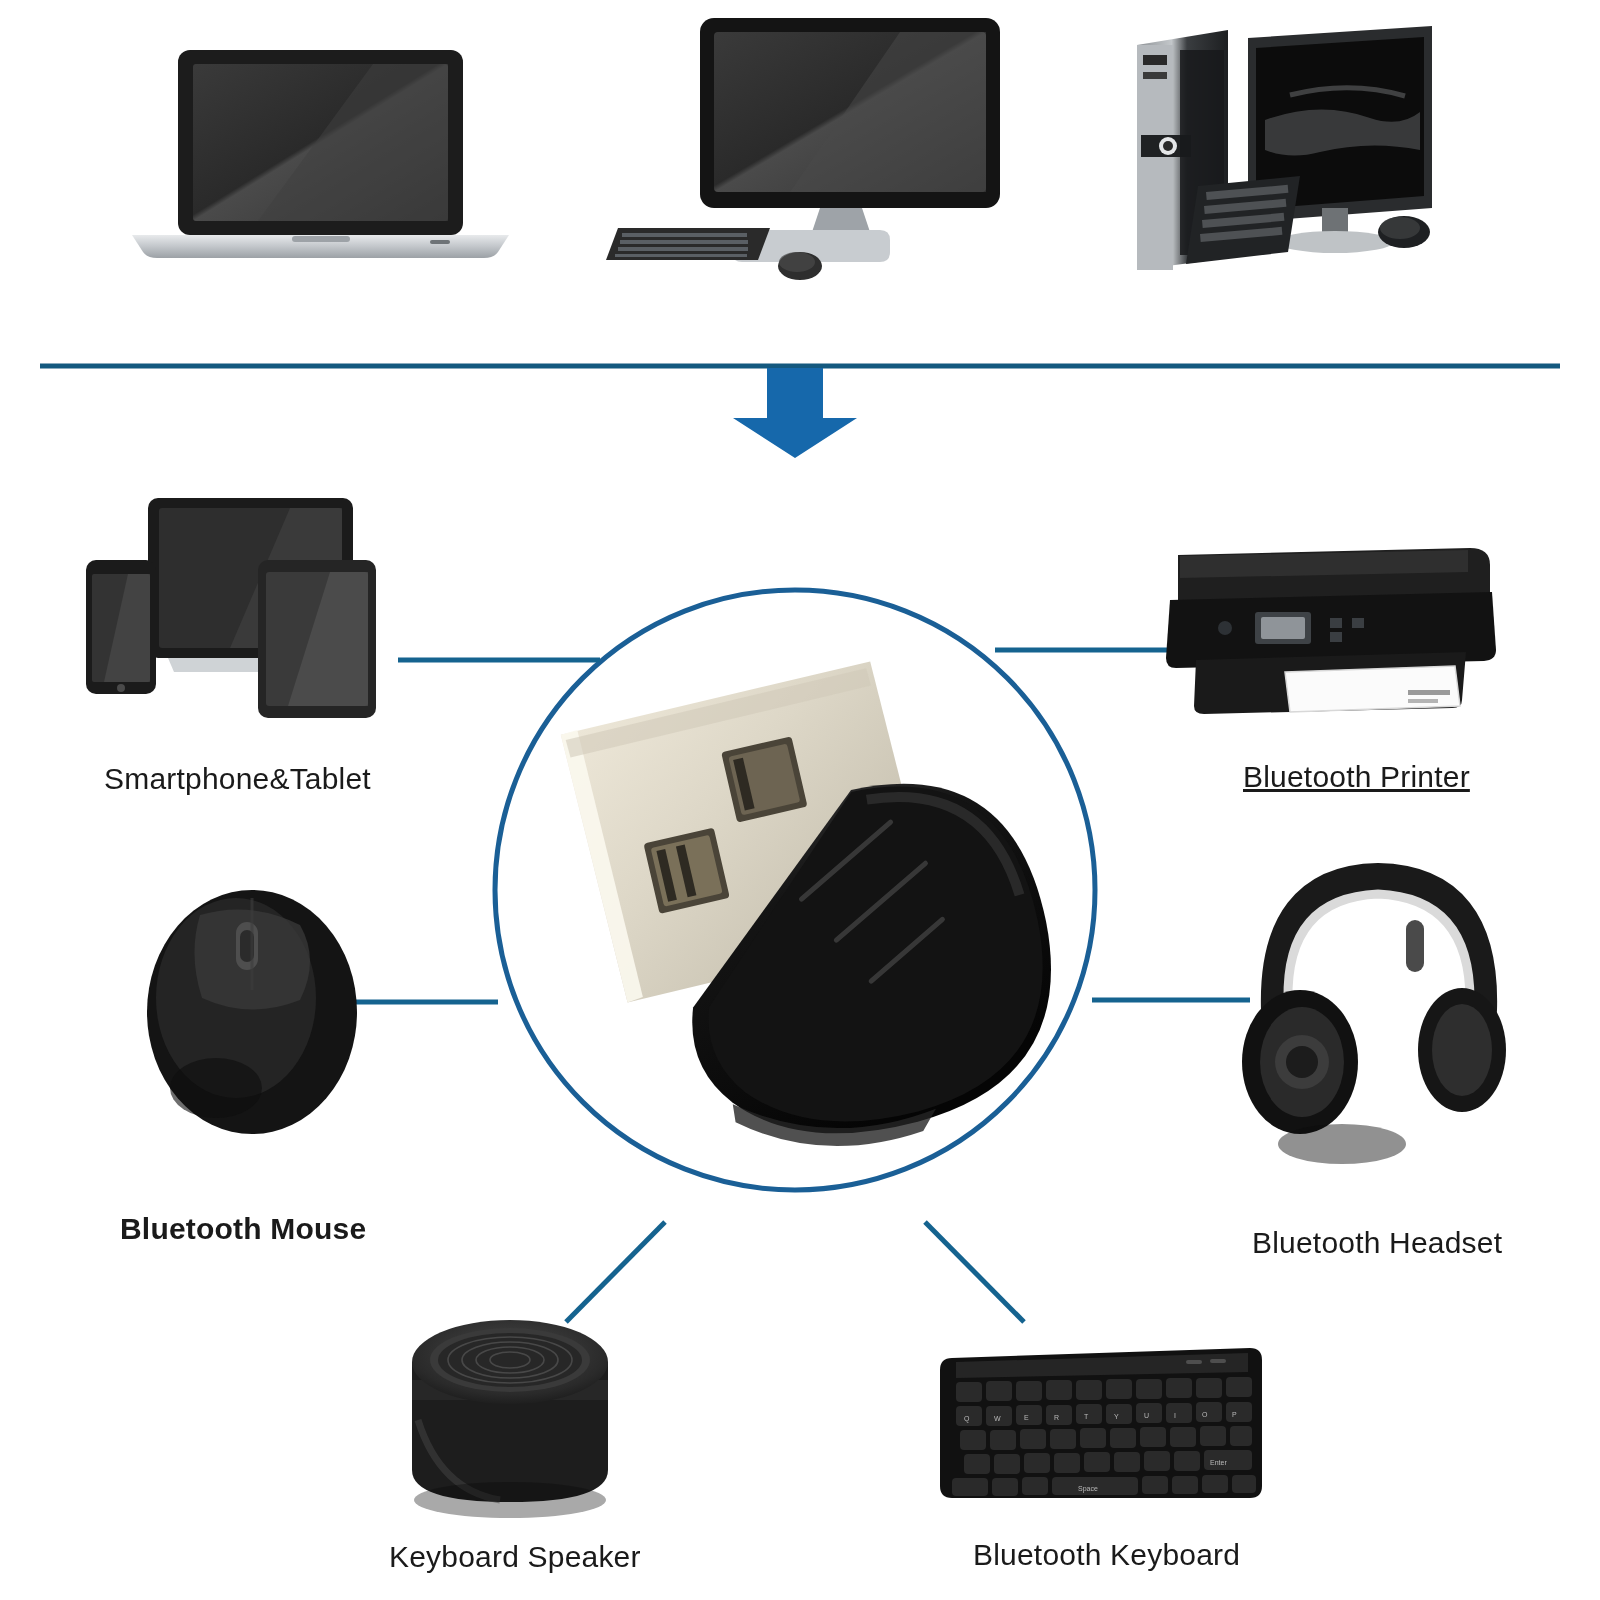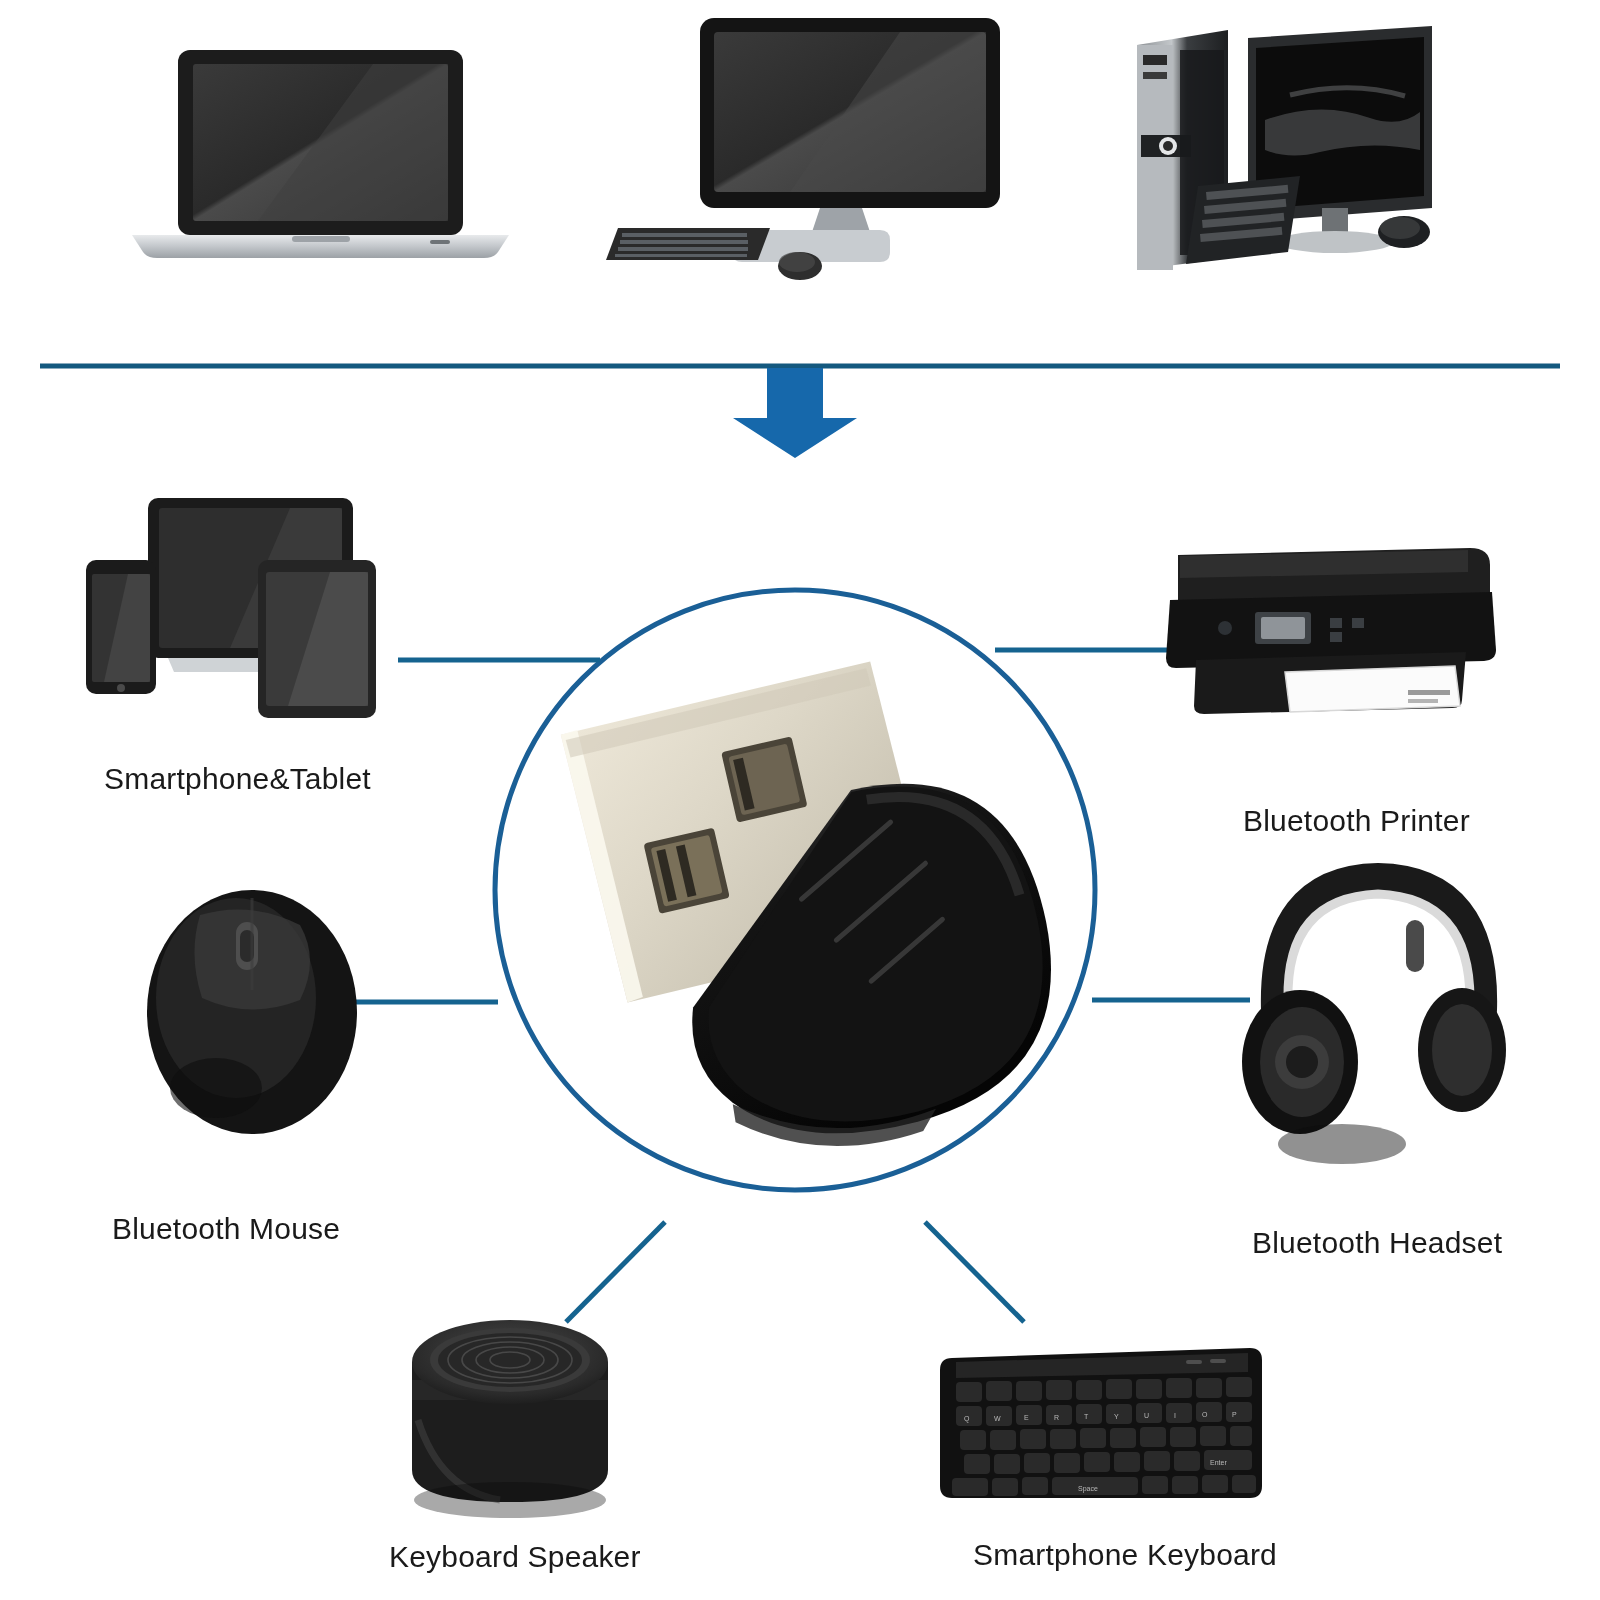"Bluetooth Printer" div.label { text-decoration: none -> underline; top: 804px -> 760px }
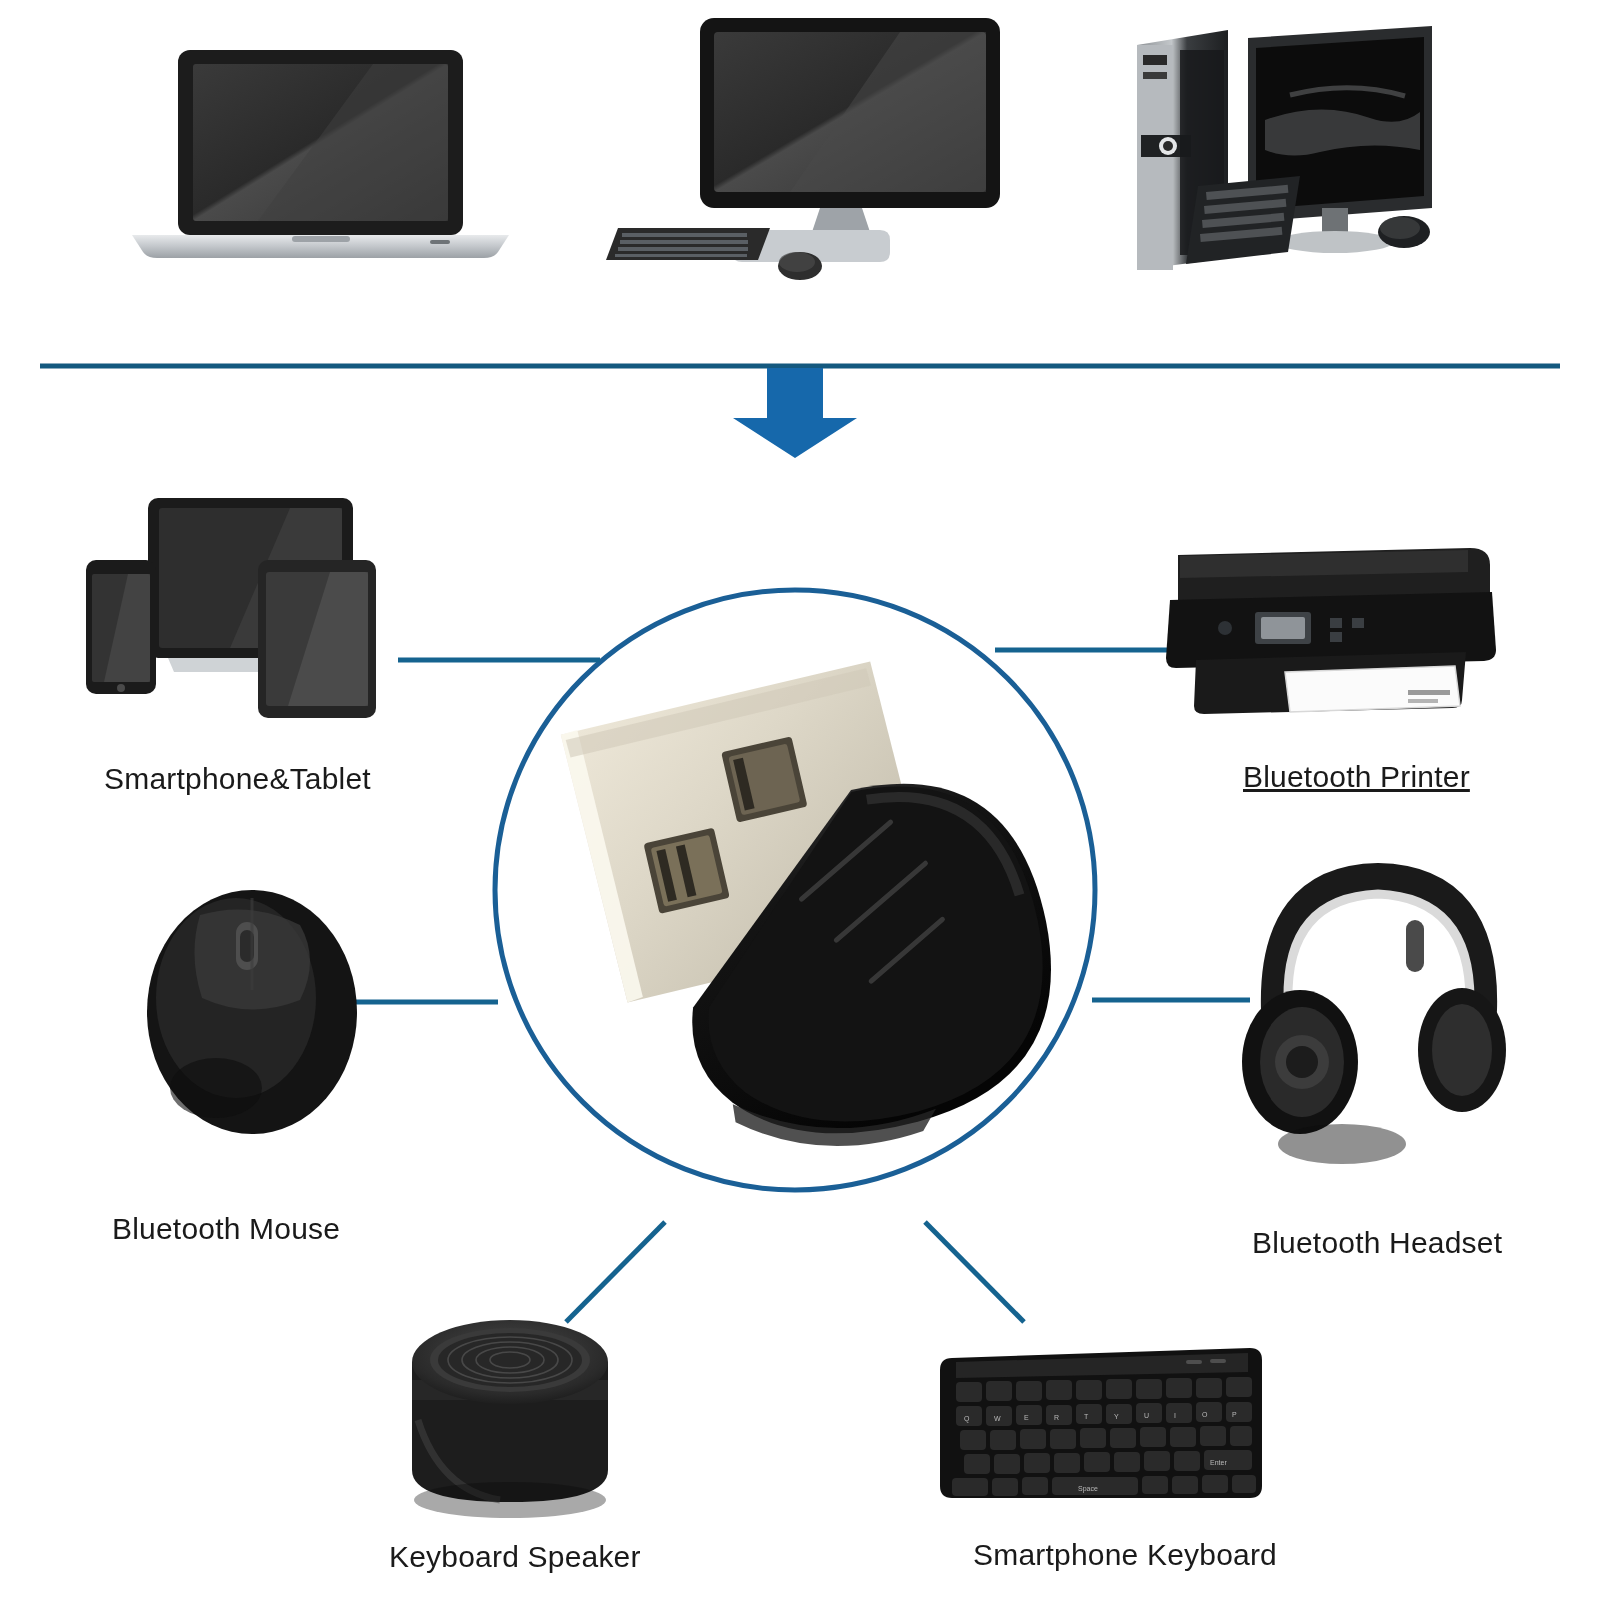"Bluetooth Mouse" div.label { font-weight: none -> bold; left: 112px -> 120px }
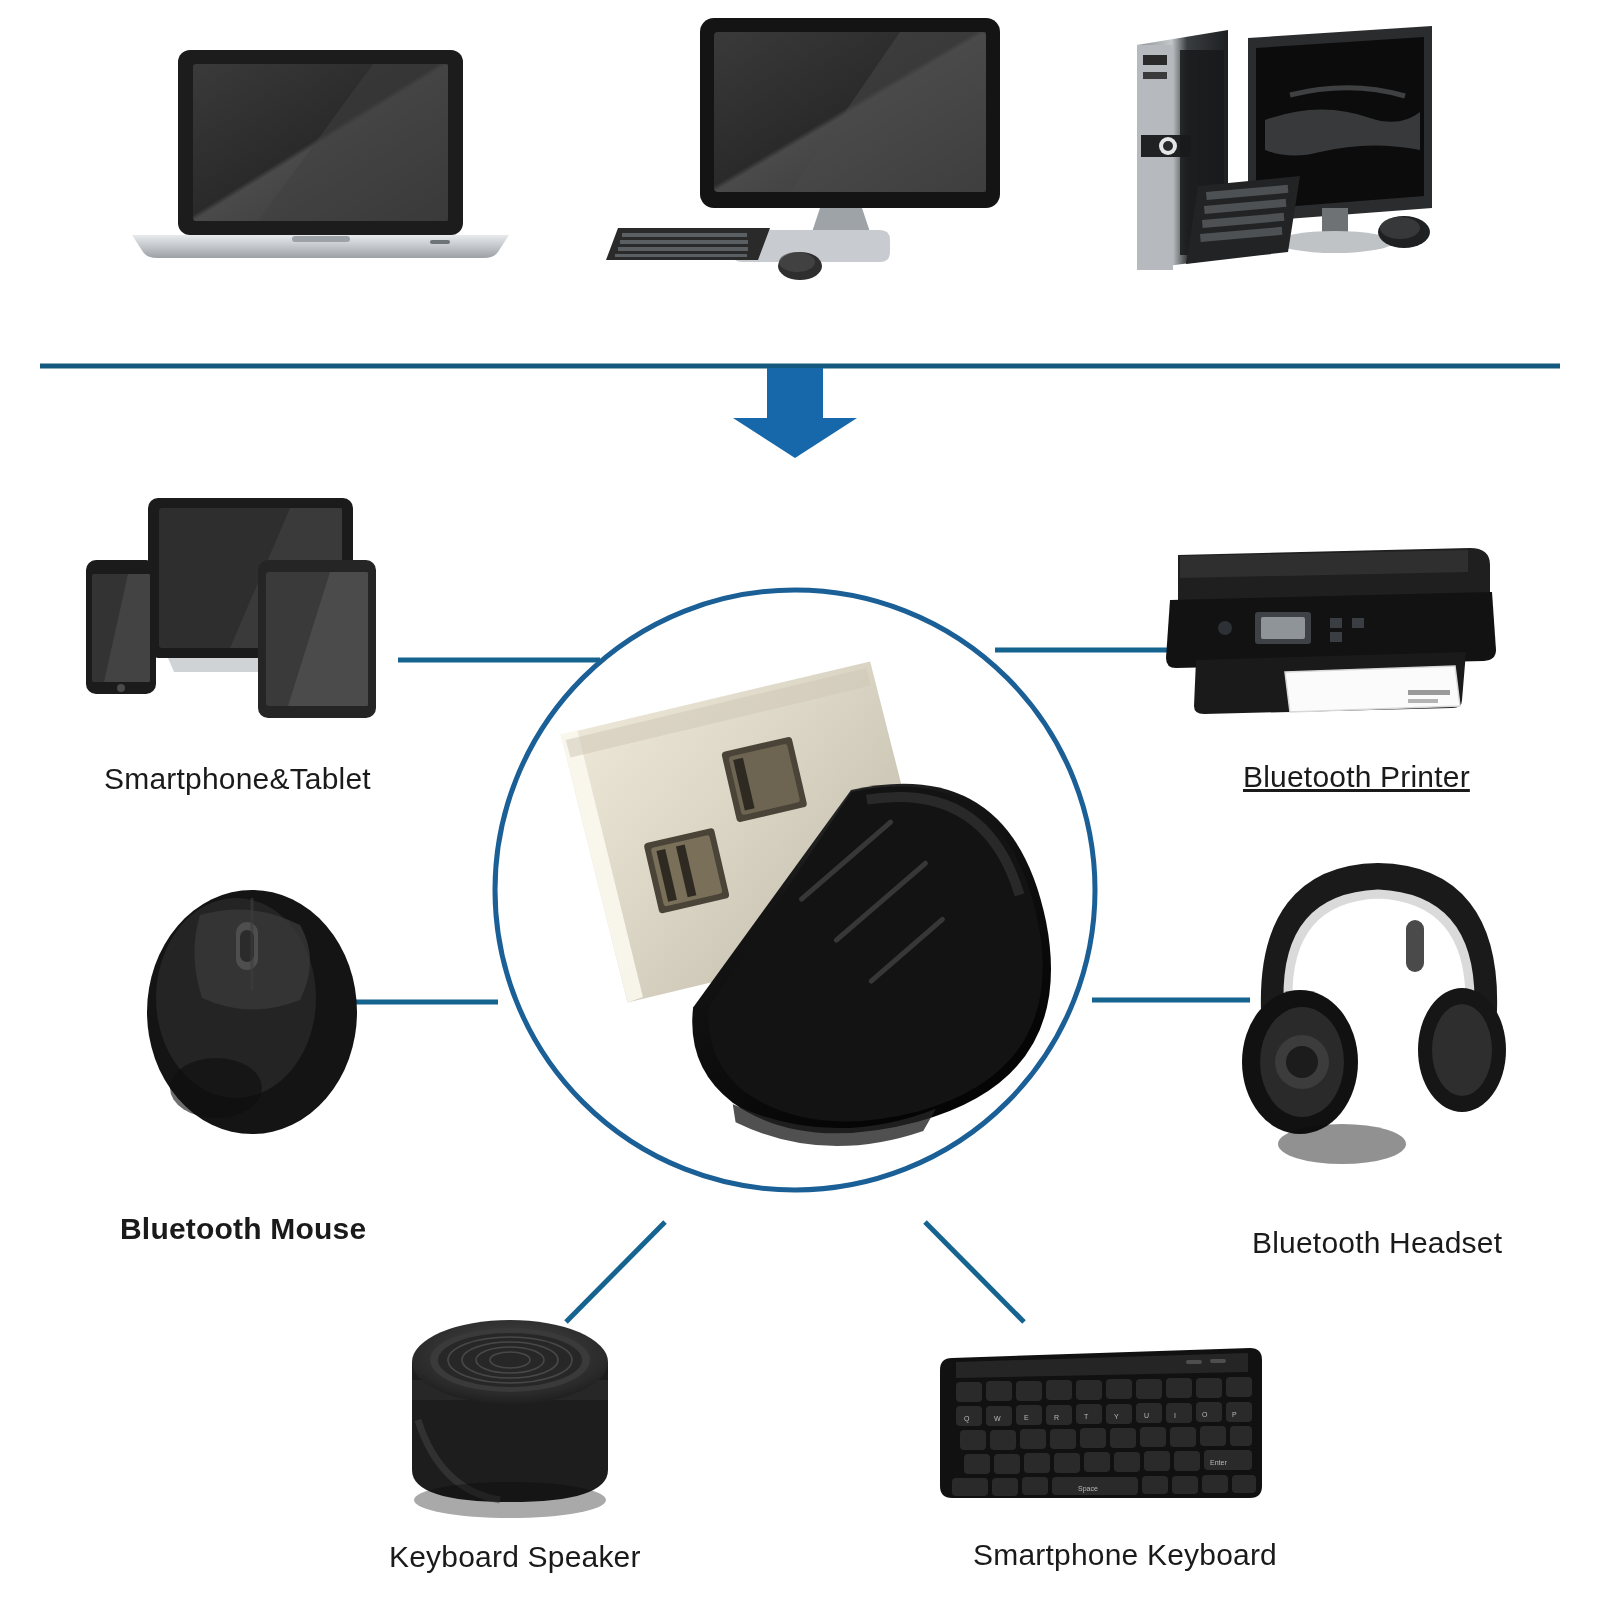"Smartphone Keyboard" div.label { text: Smartphone -> Bluetooth }
